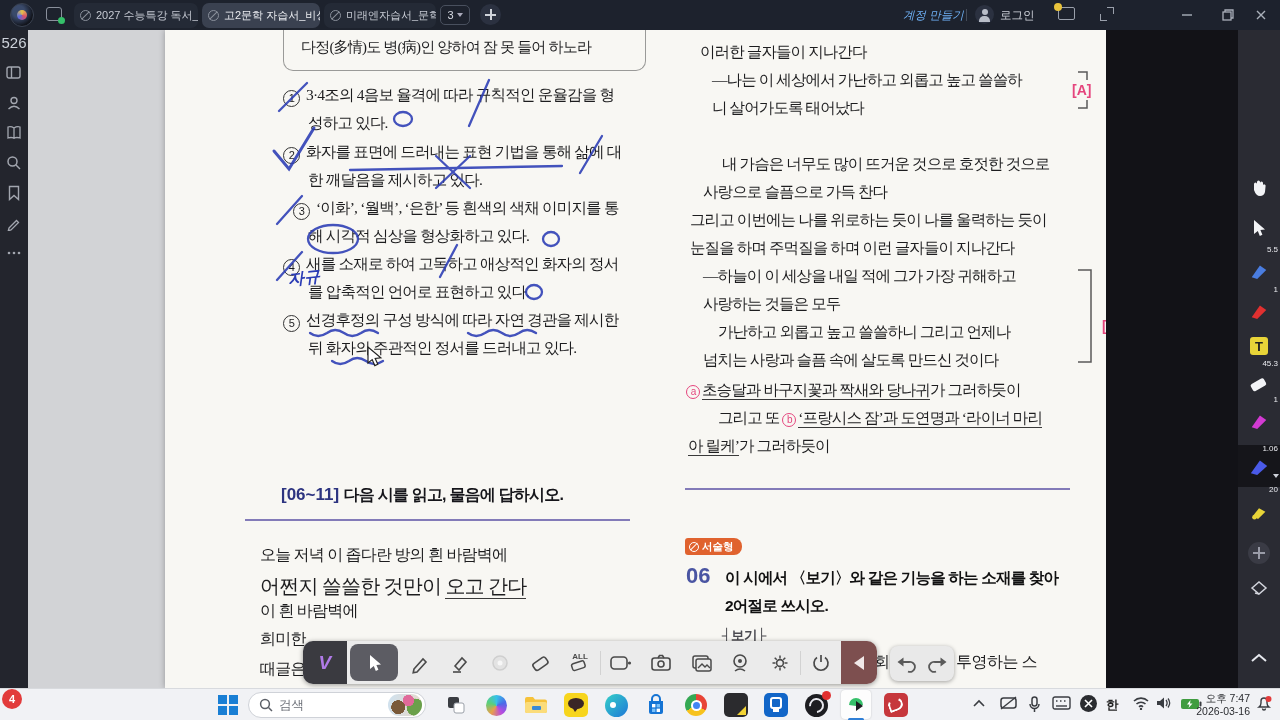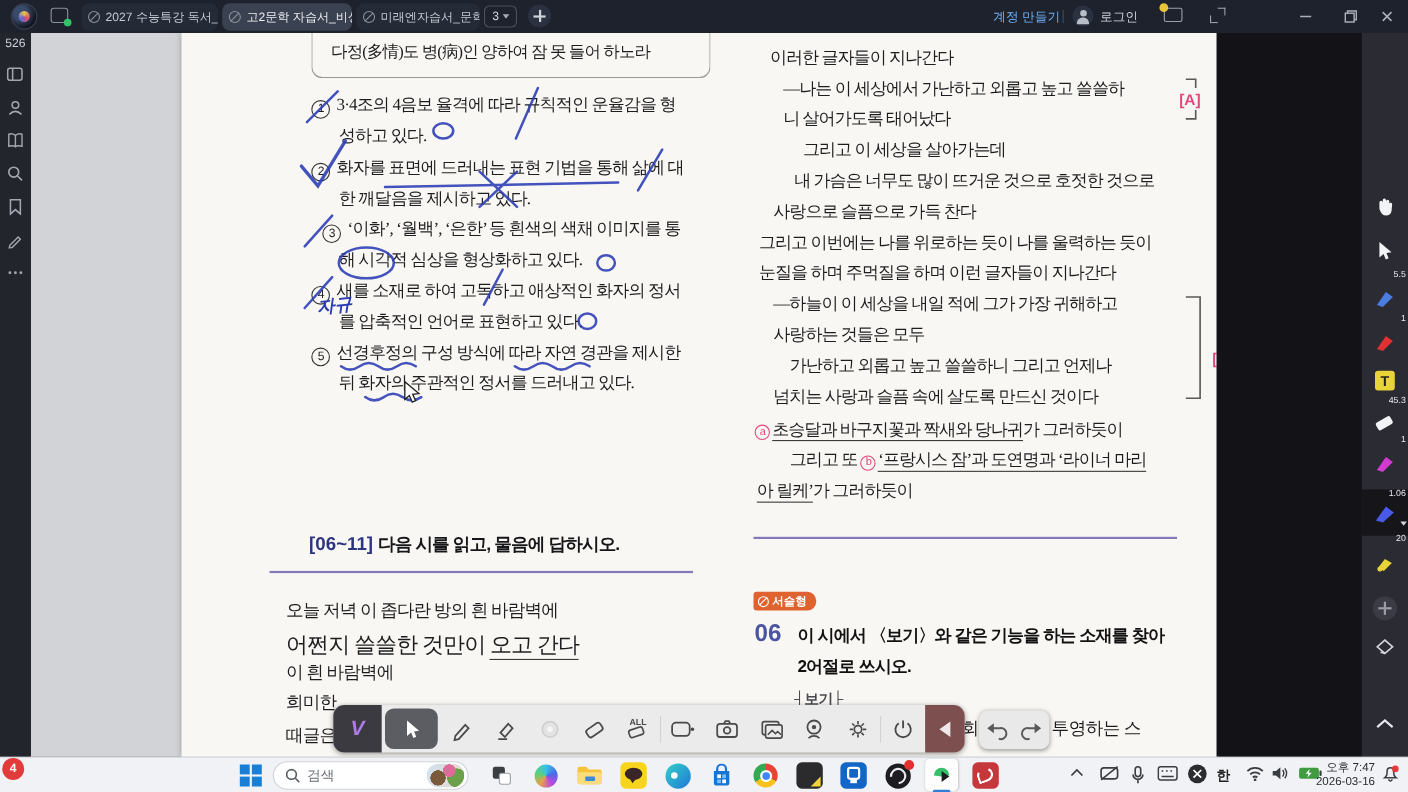"계정 만들기" span.acct { font-style: none -> italic }
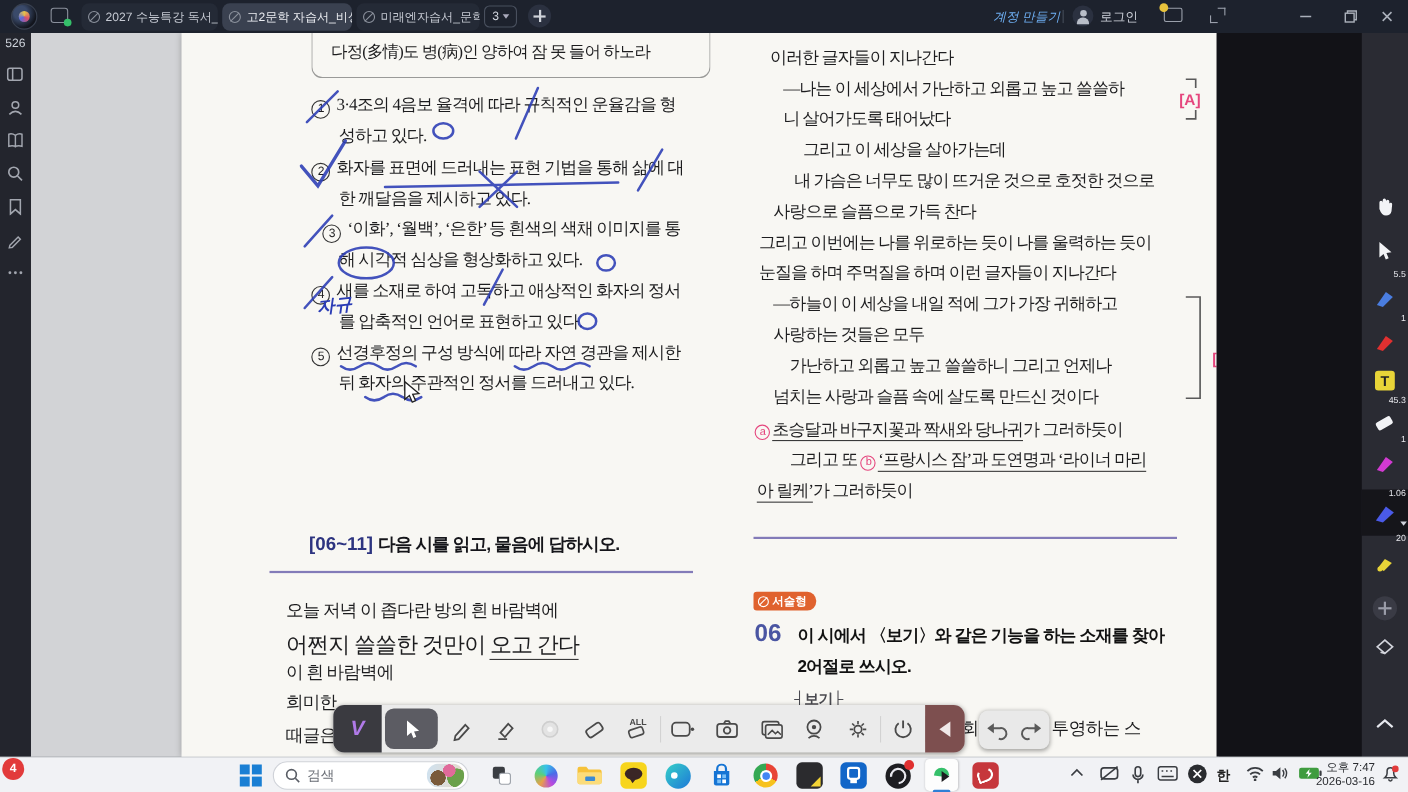"526" .lsb .cnt { font-size: 11px -> 15px }
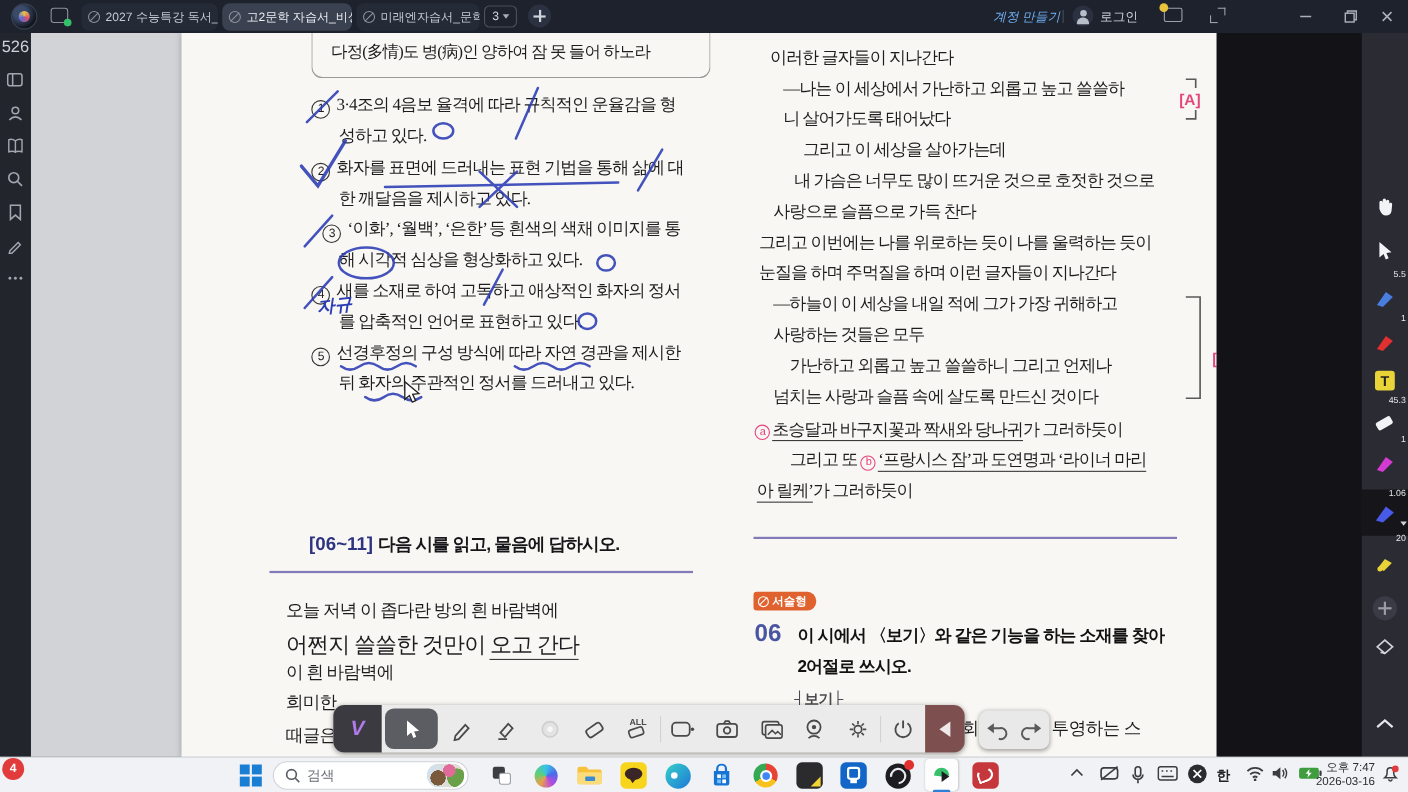"그리고 이 세상을 살아가는데" div.abs { html: <div>그리고 이 세상을 살아가는데</div> -> none }
